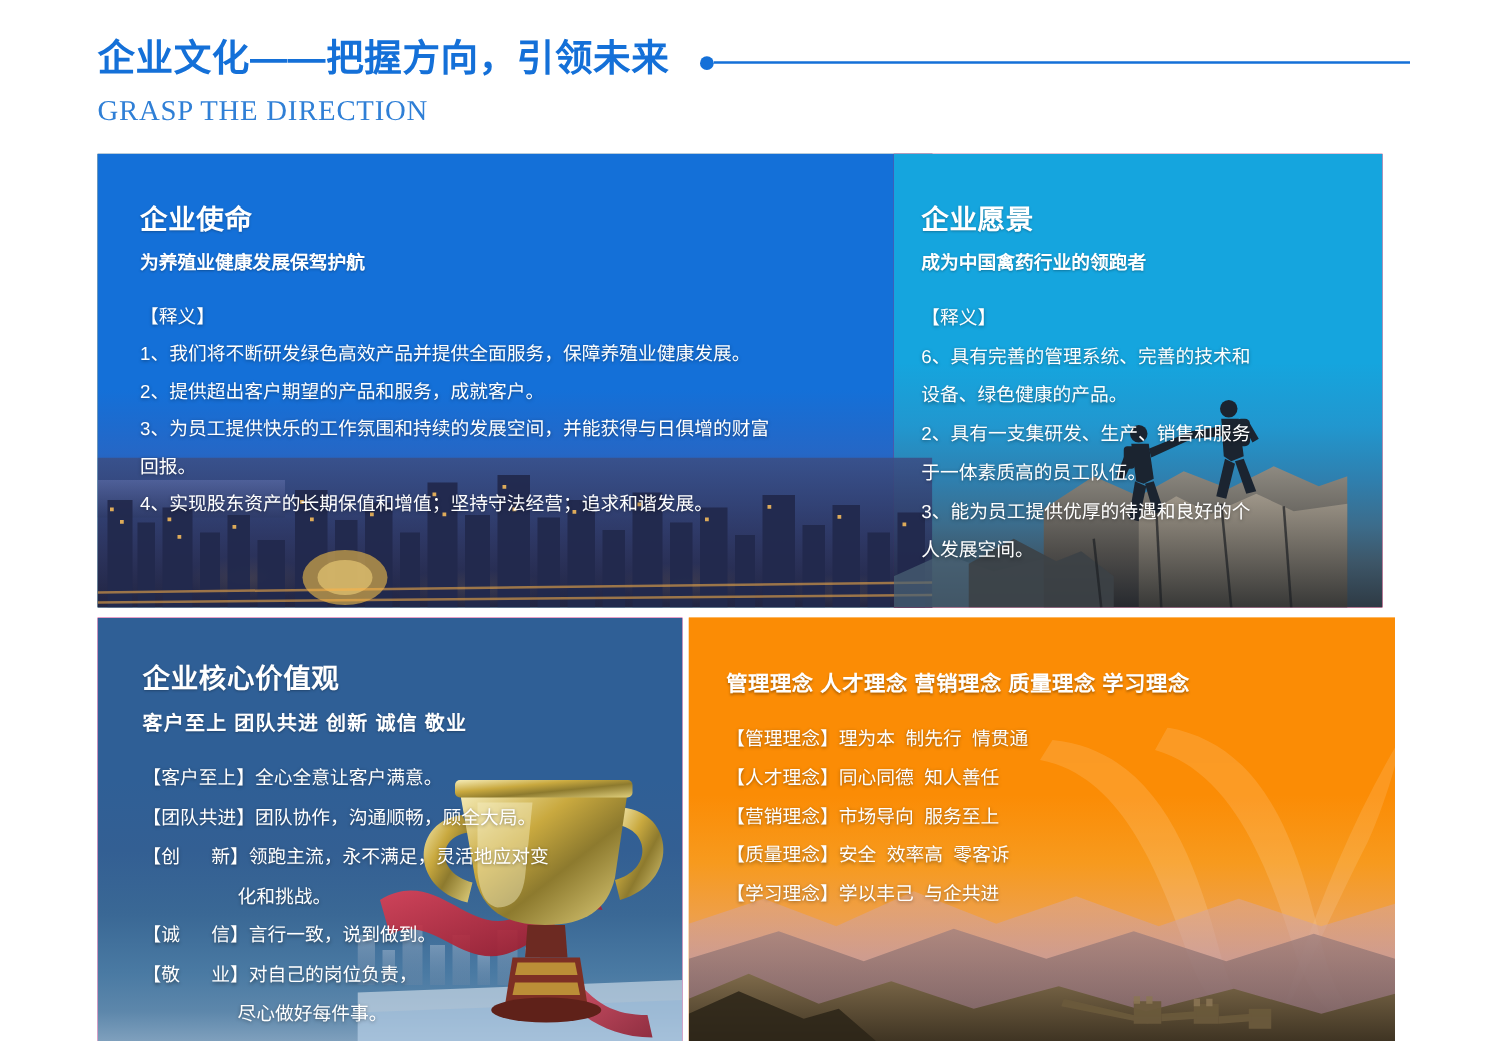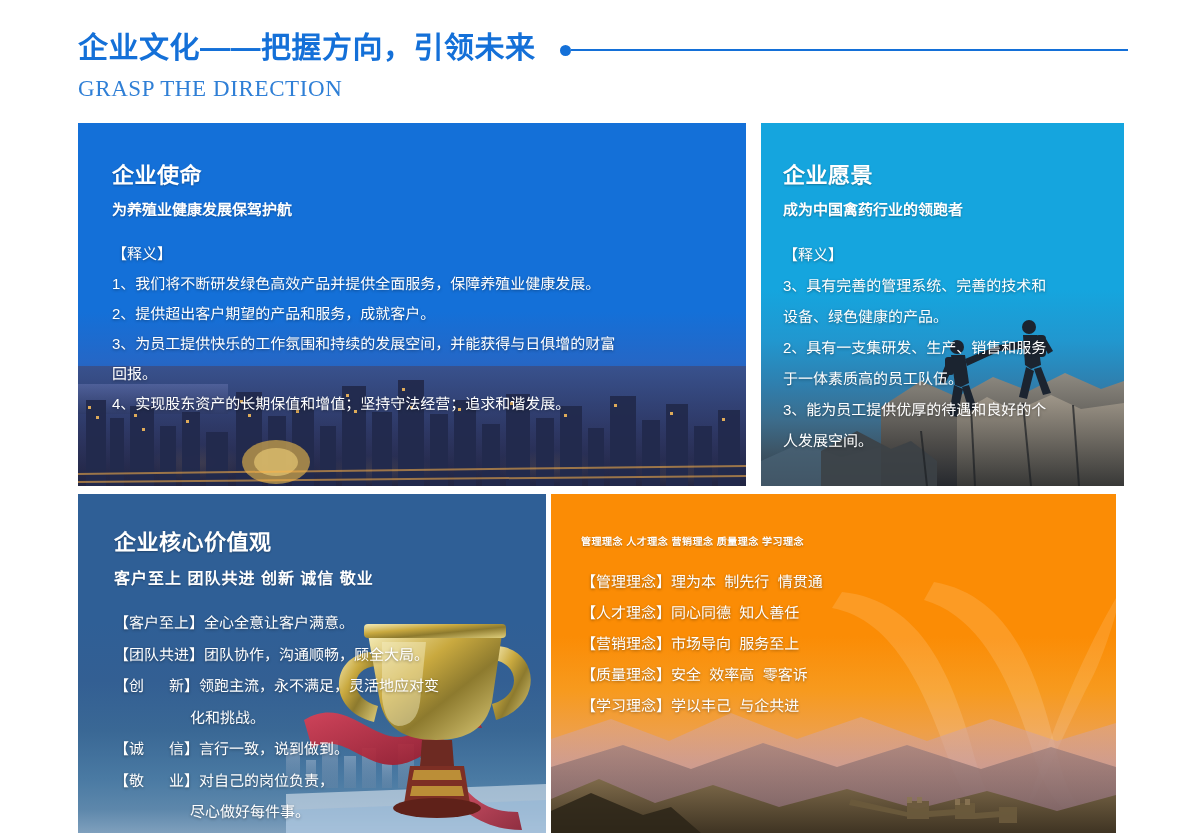"企业愿景" #card-vision { left: 683px -> 637px; width: 363px -> 391px }
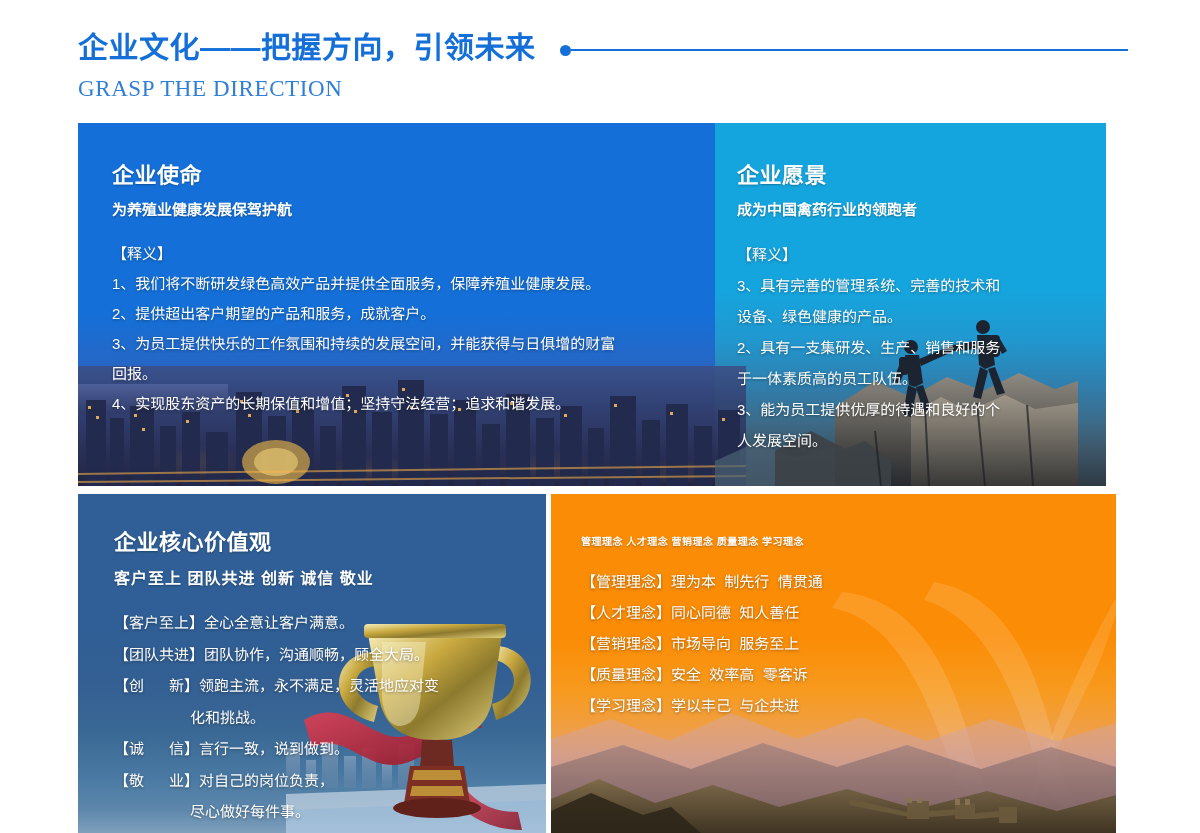"3、具有完善的管理系统、完善的技术和" div.line { text: 3 -> 6 }
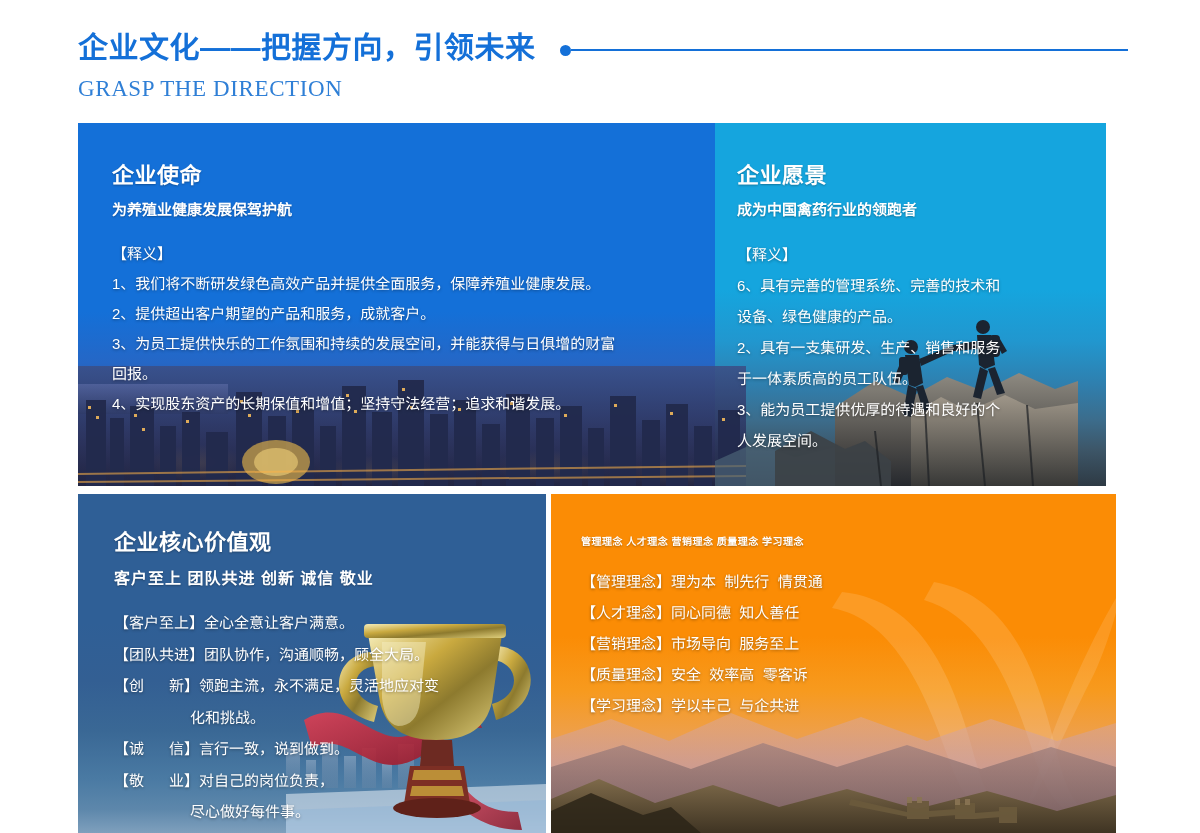"管理理念 人才理念 营销理念 质量理念 学习理念" #card-ideas .card-slogan { font-size: 10px -> 17px }
